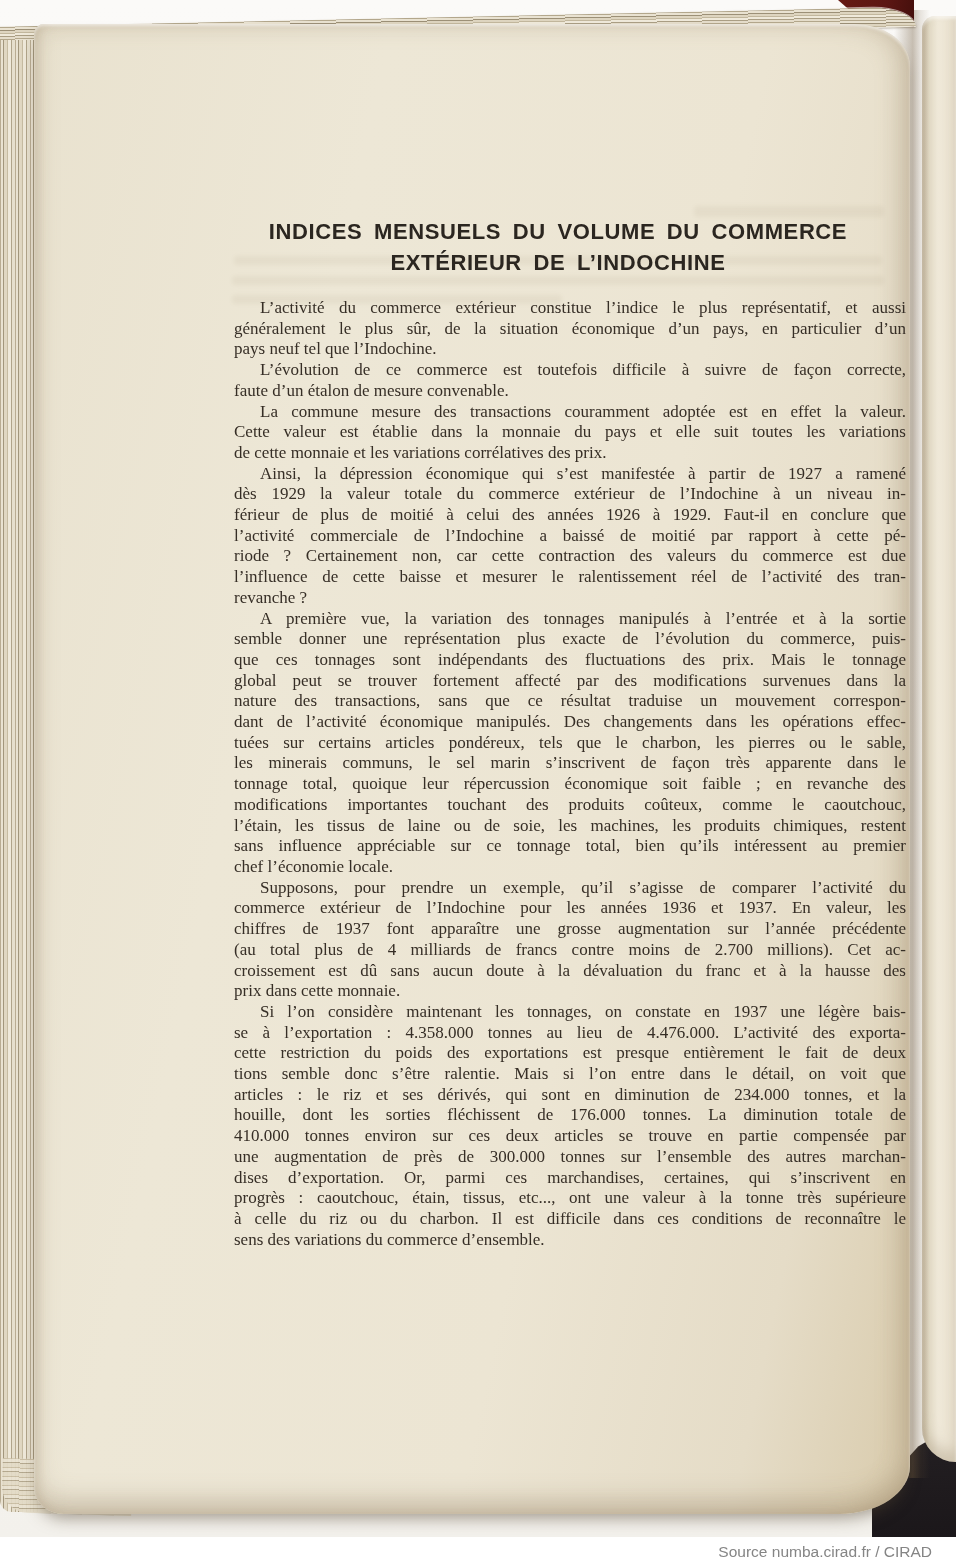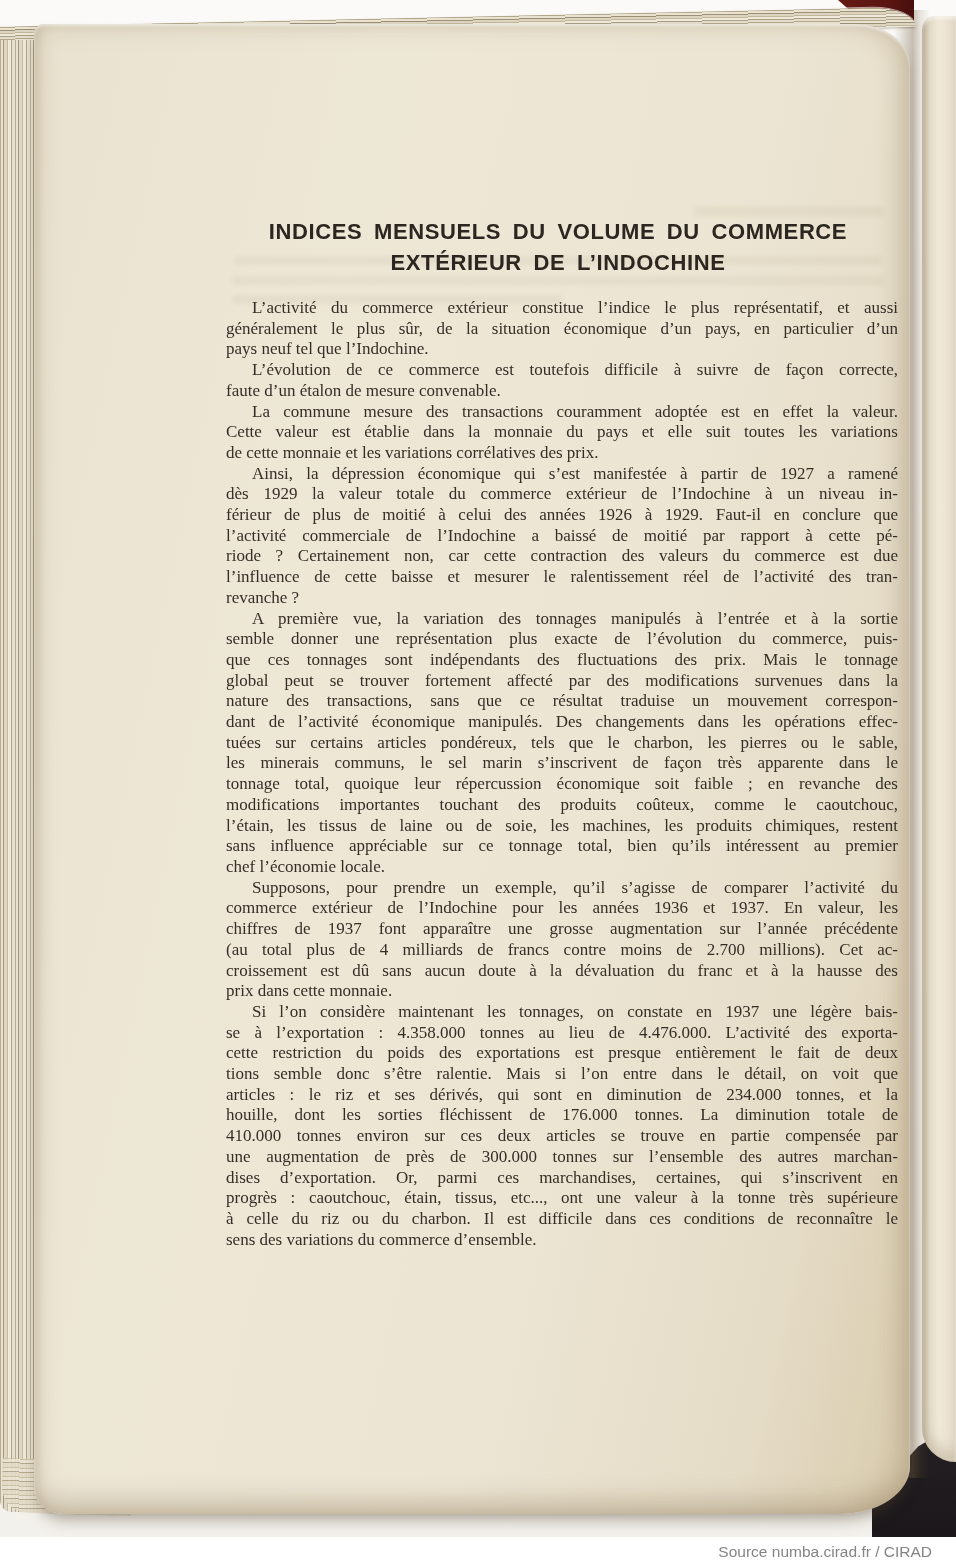"L’activité du commerce extérieur" .page-body { left: 4px -> 12px }
